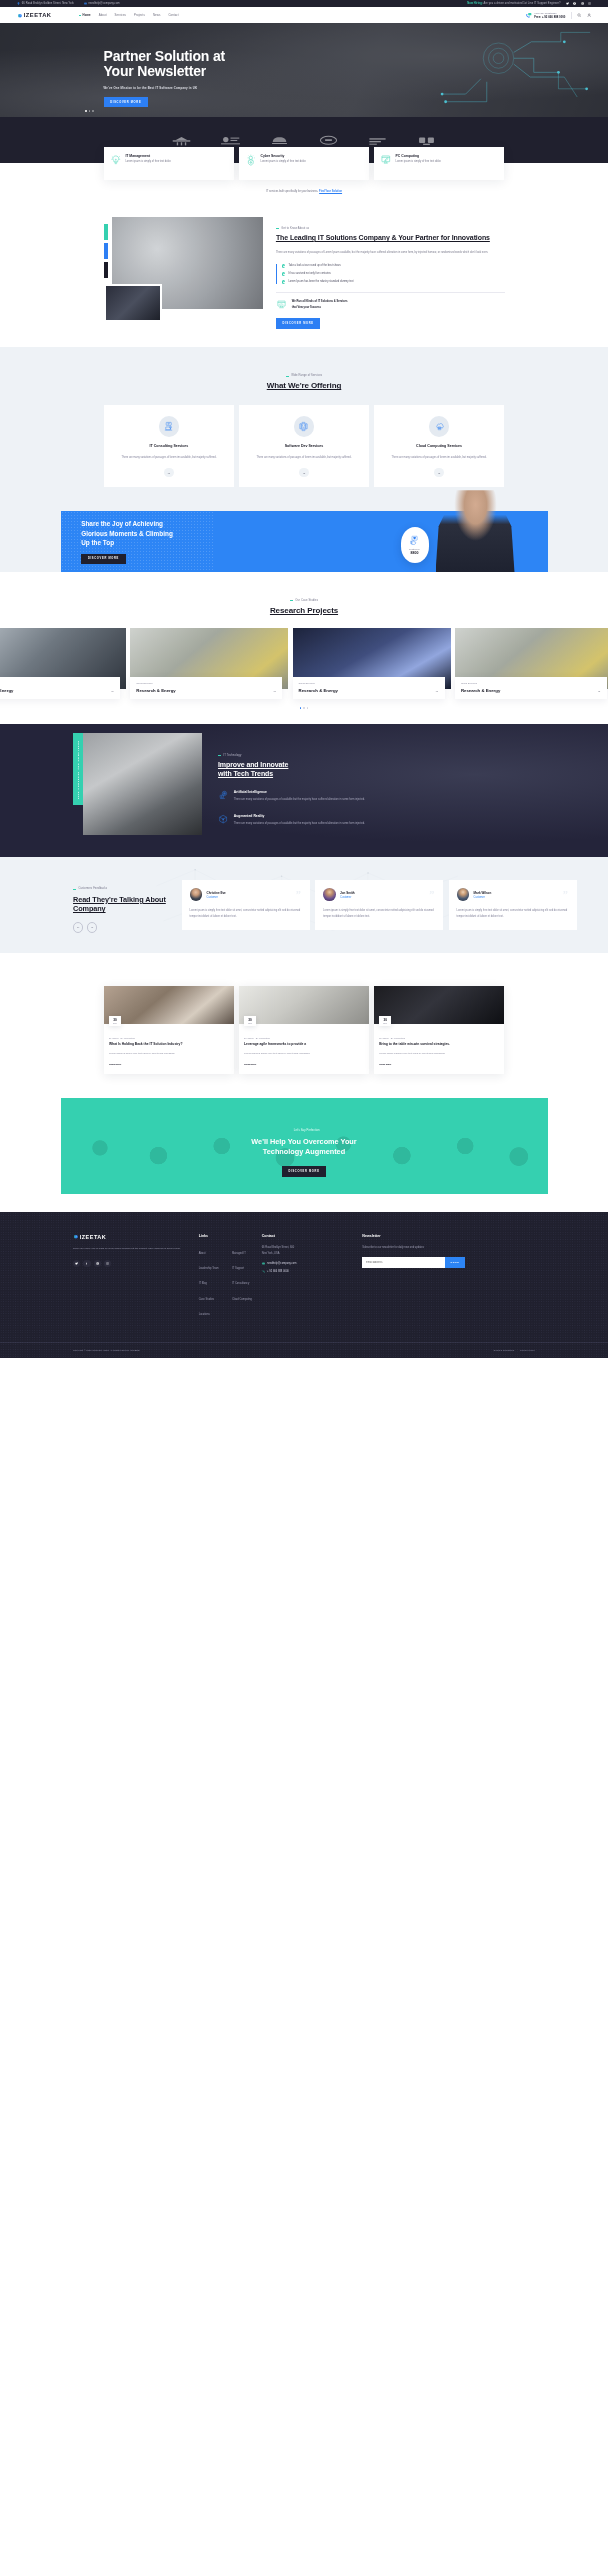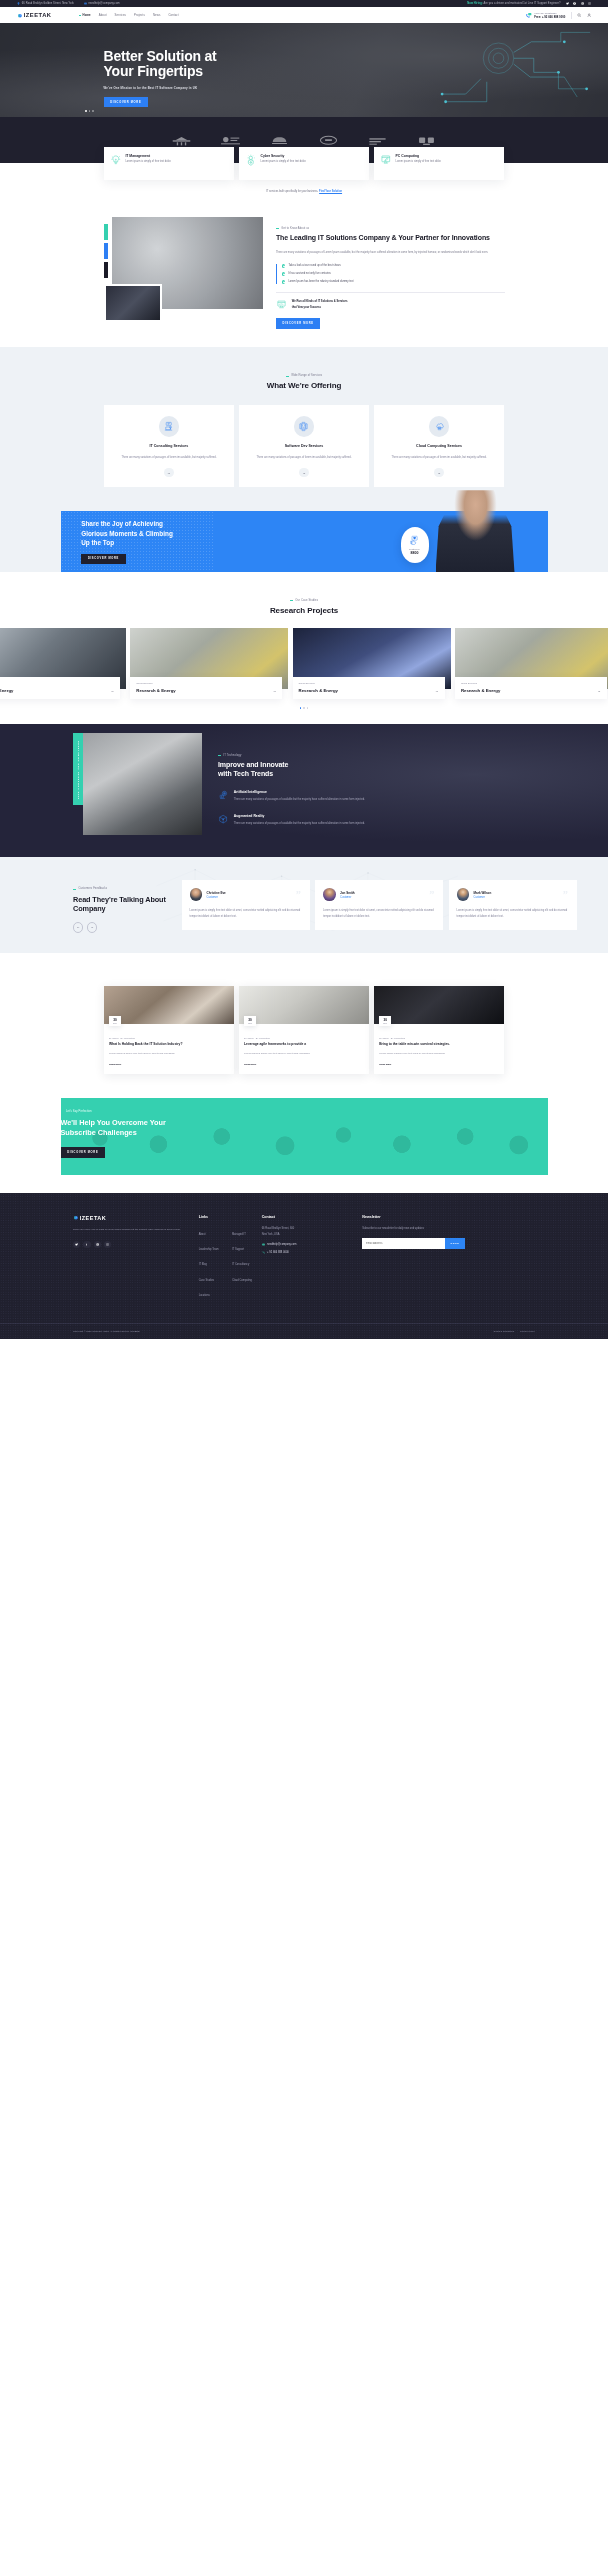"Better Solution at" span { text: Better -> Partner }
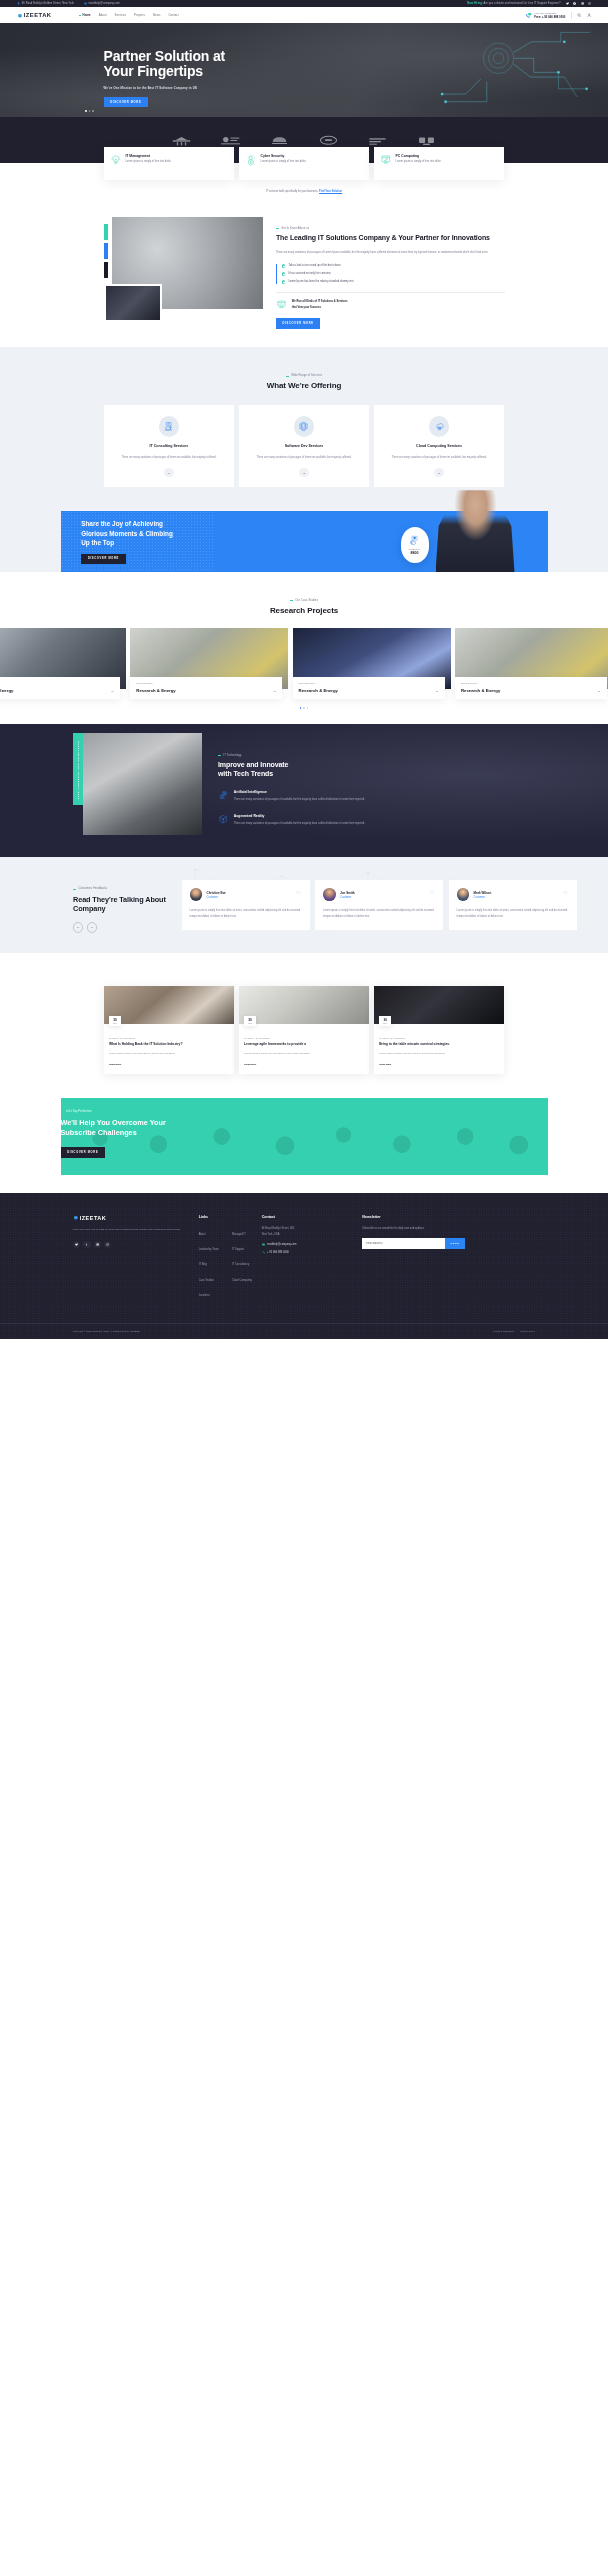"Your Fingertips" span { text: Fingertips -> Newsletter }
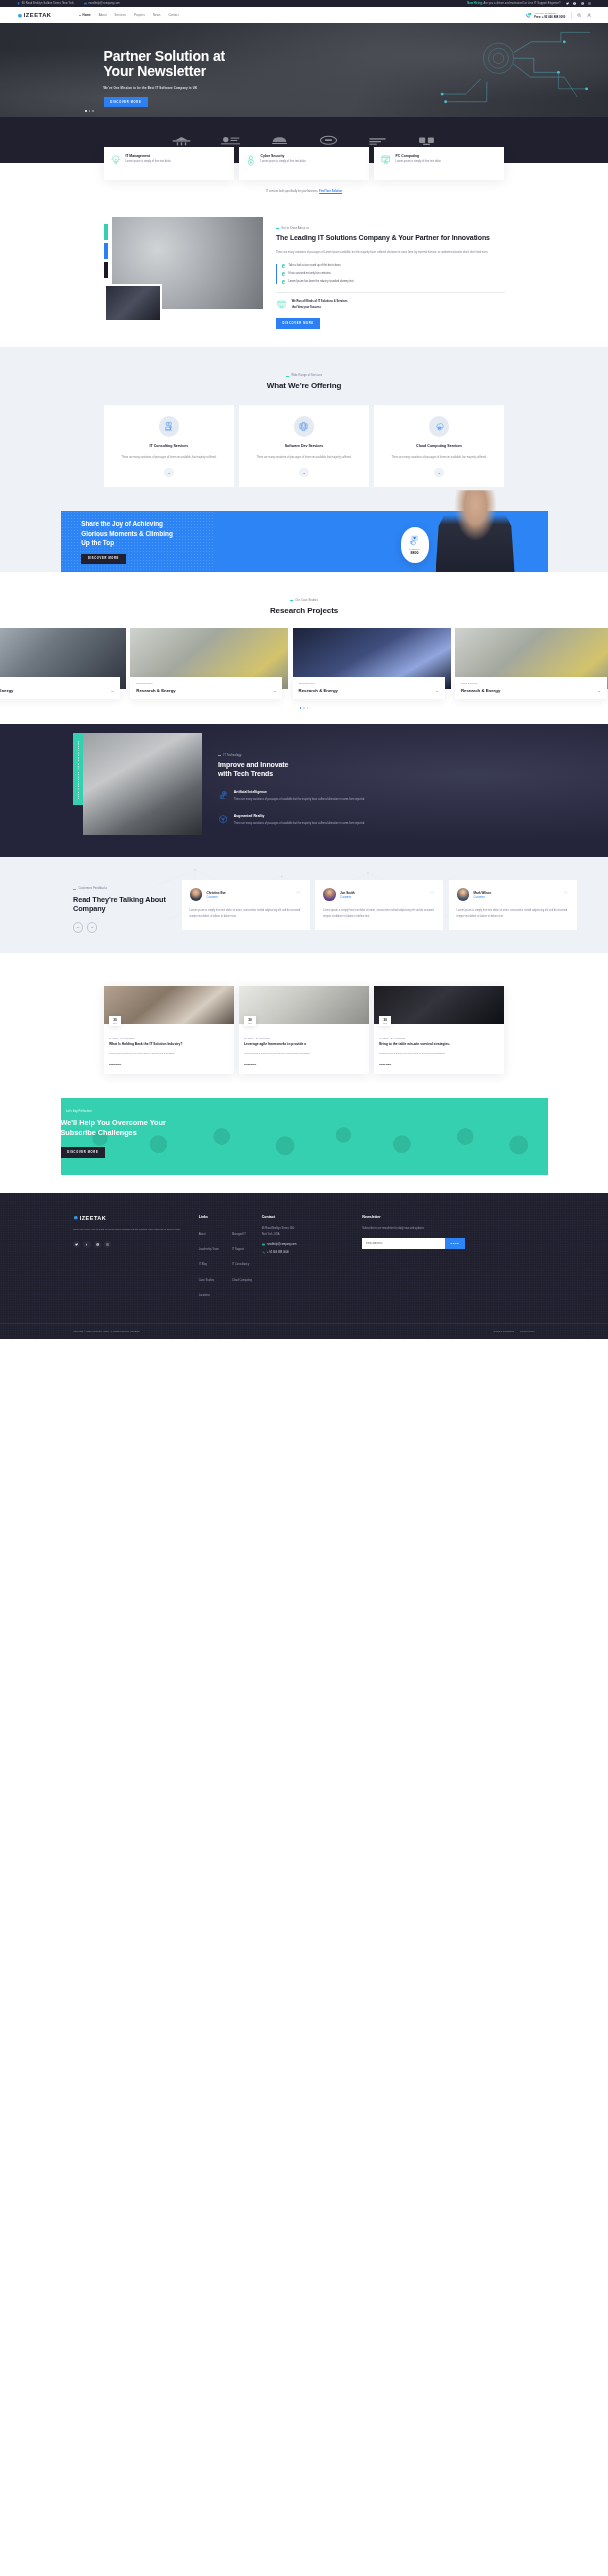"What We're Offering" .sec-title { text-decoration: none -> underline }
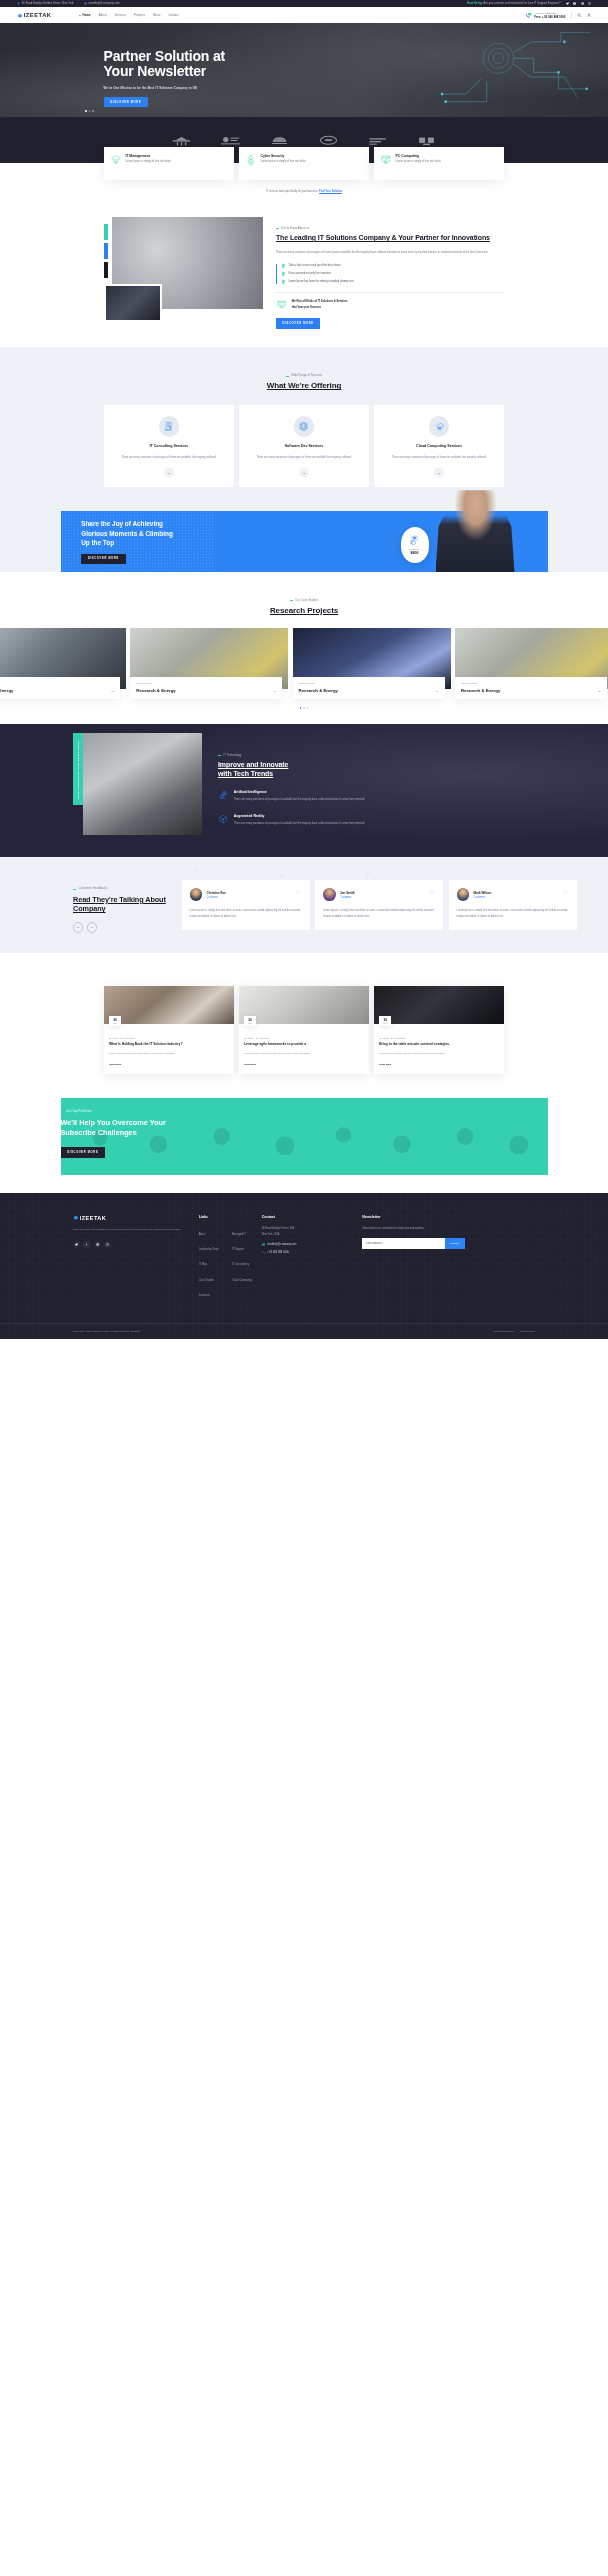"We'll Help You Overcome Your" .green { padding: 5px 0 17px -> 24px 0 17px; text-align: left -> center }
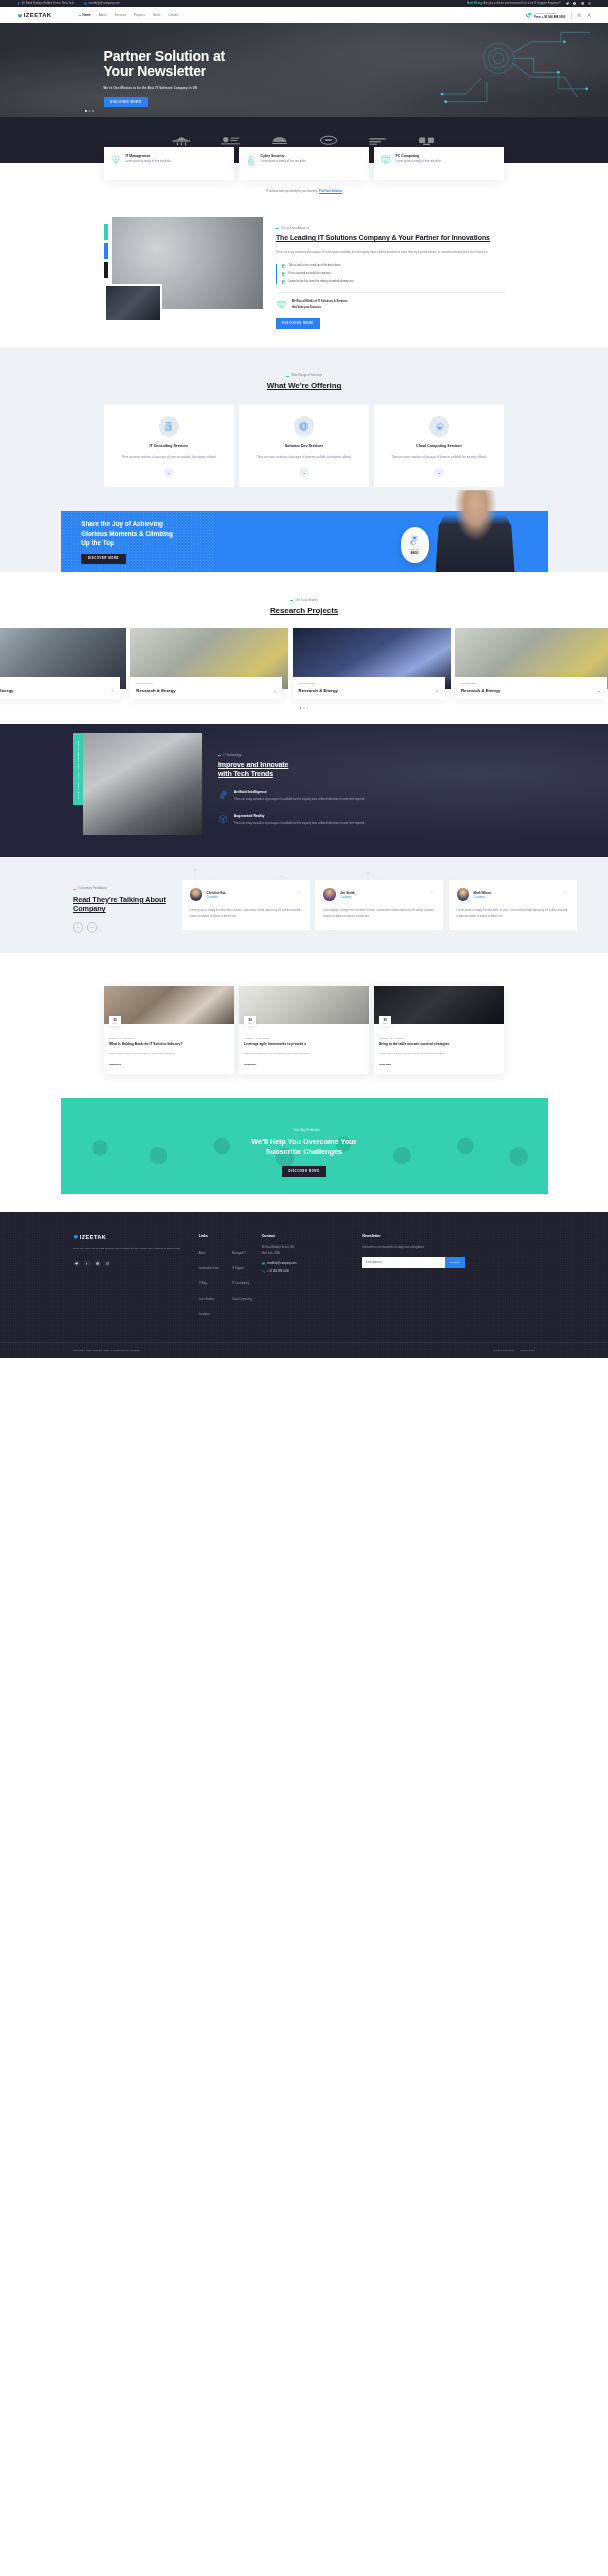"Subscribe Challenges" span { text: Subscribe Challenges -> Technology Augmented }
